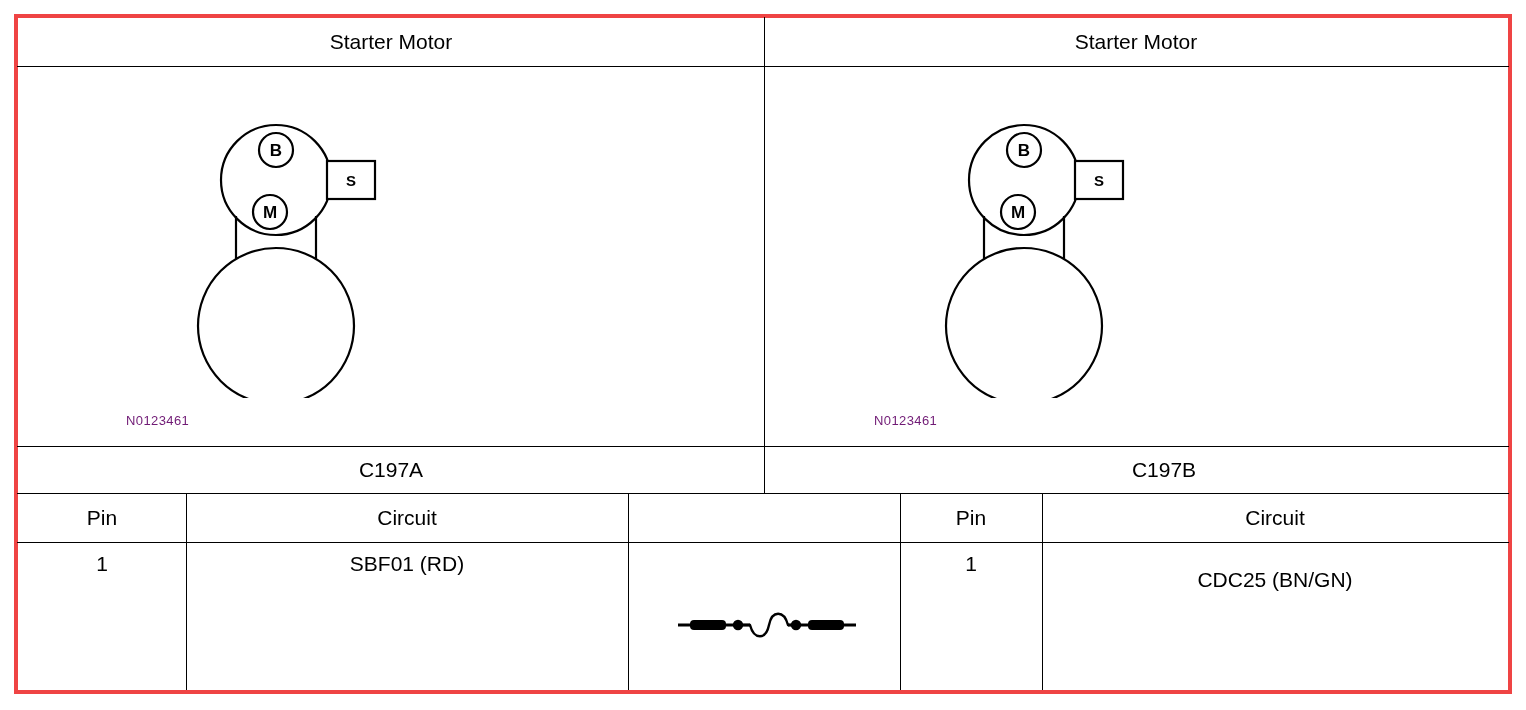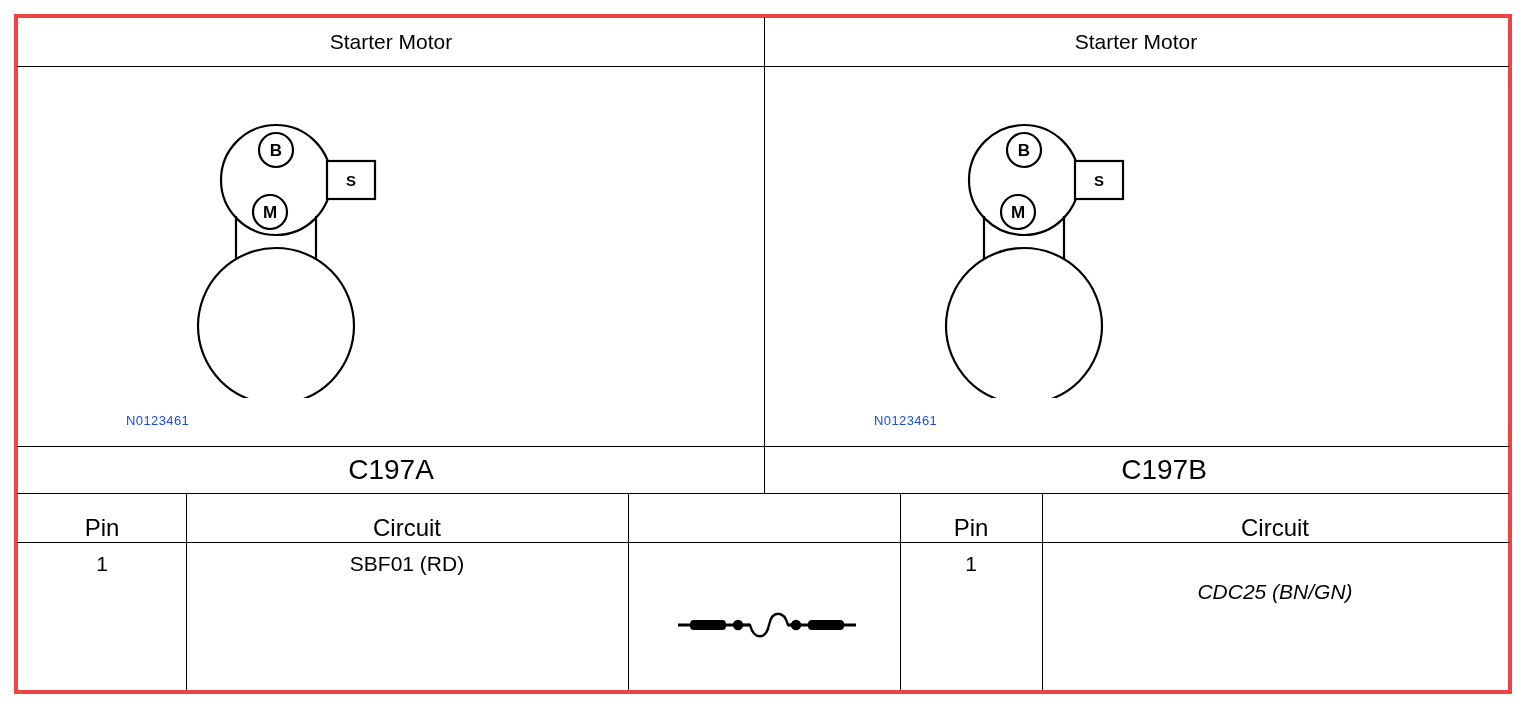"N0123461" .partno { color: #1d4ed8 -> #701a75 }
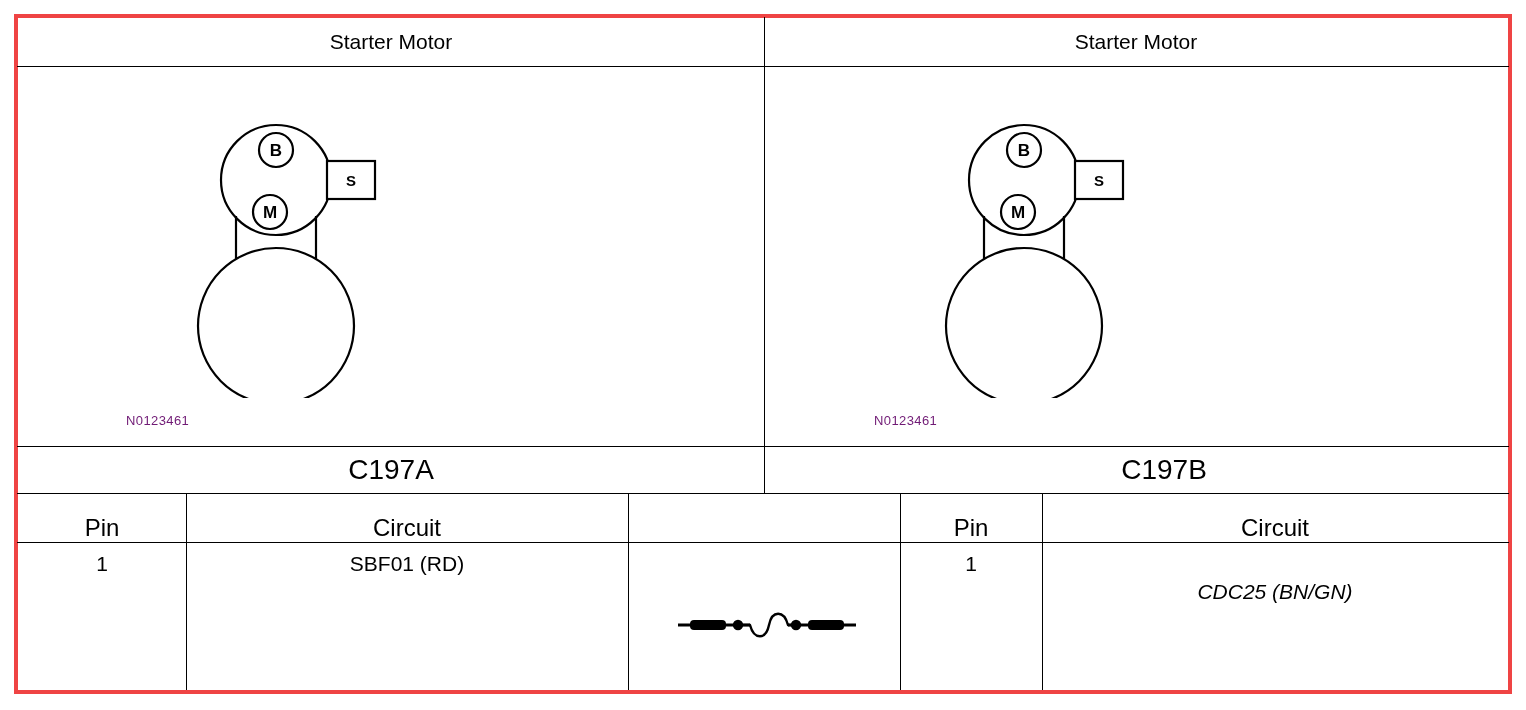"C197A" .cell-conn { font-size: 28px -> 21px }
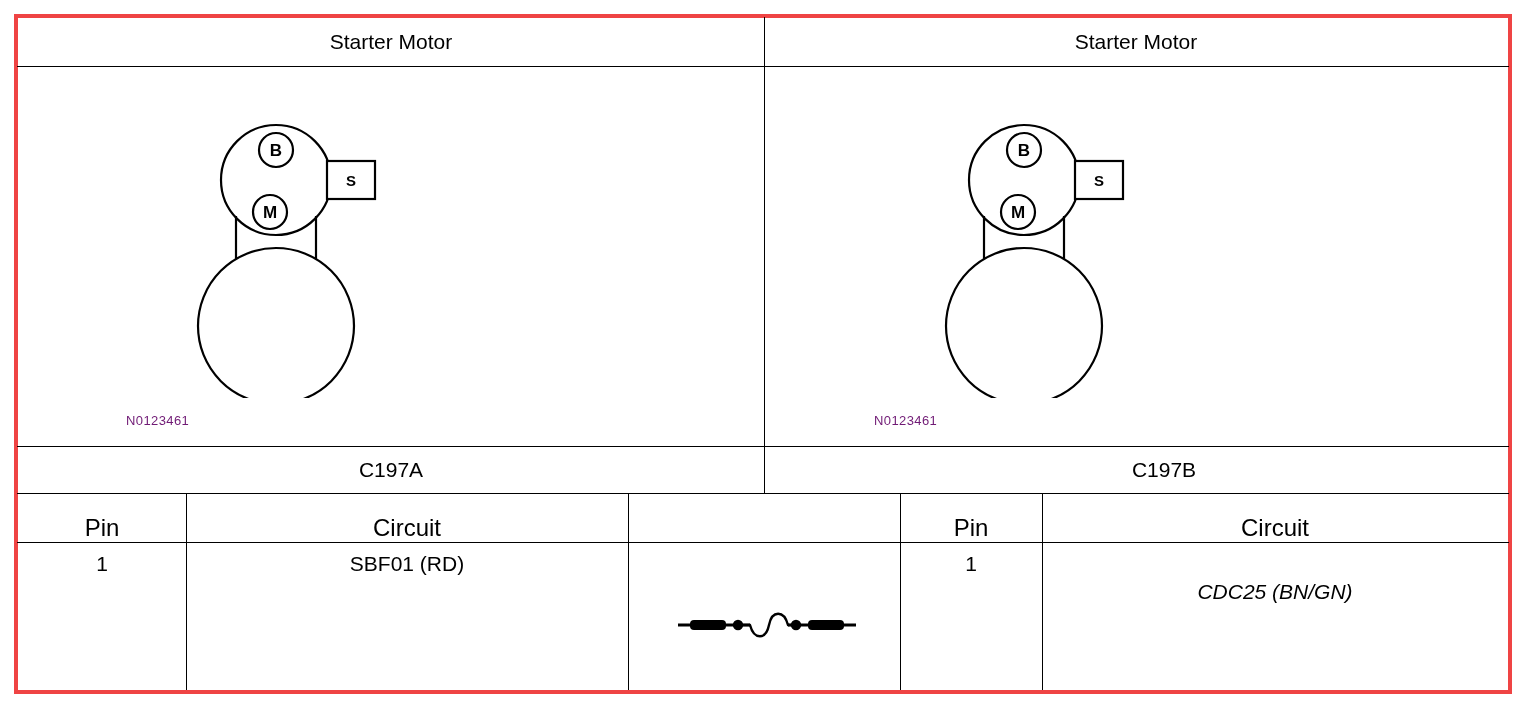"Pin" .cell-head { align-items: flex-end -> none; font-size: 24px -> 21px }
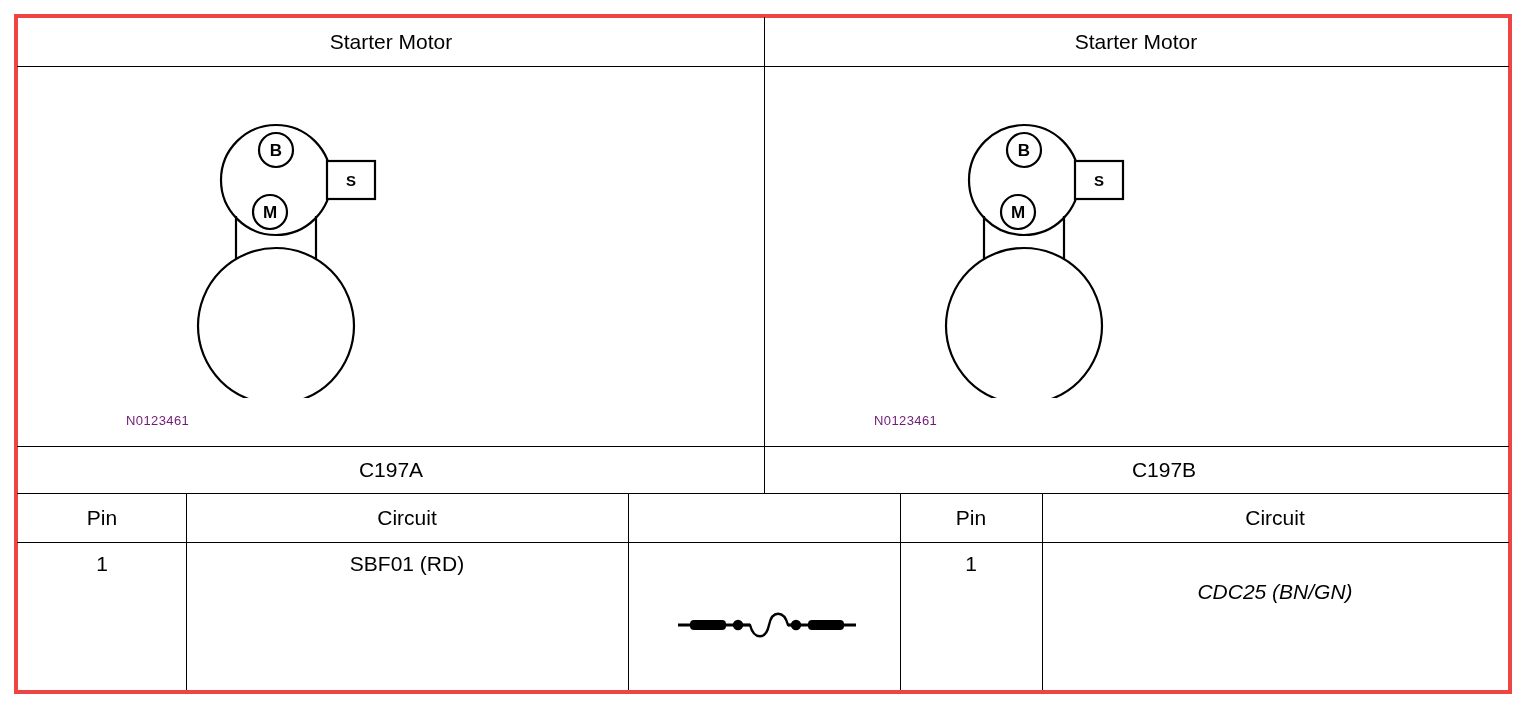"CDC25 (BN/GN)" div.cell { font-style: italic -> none; top: 552px -> 540px }
